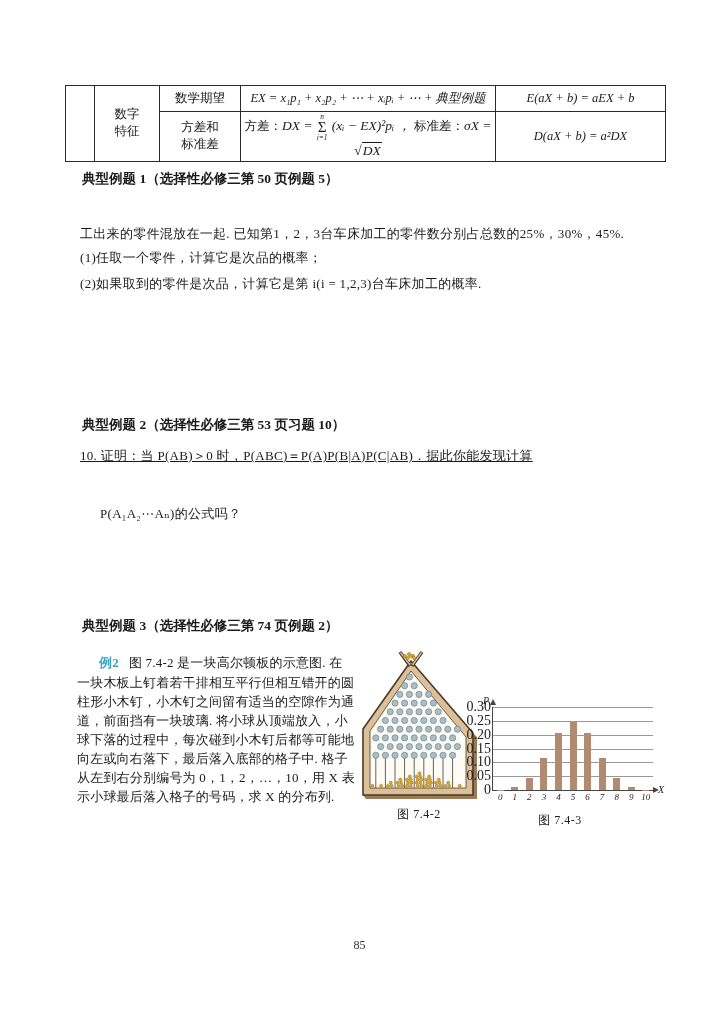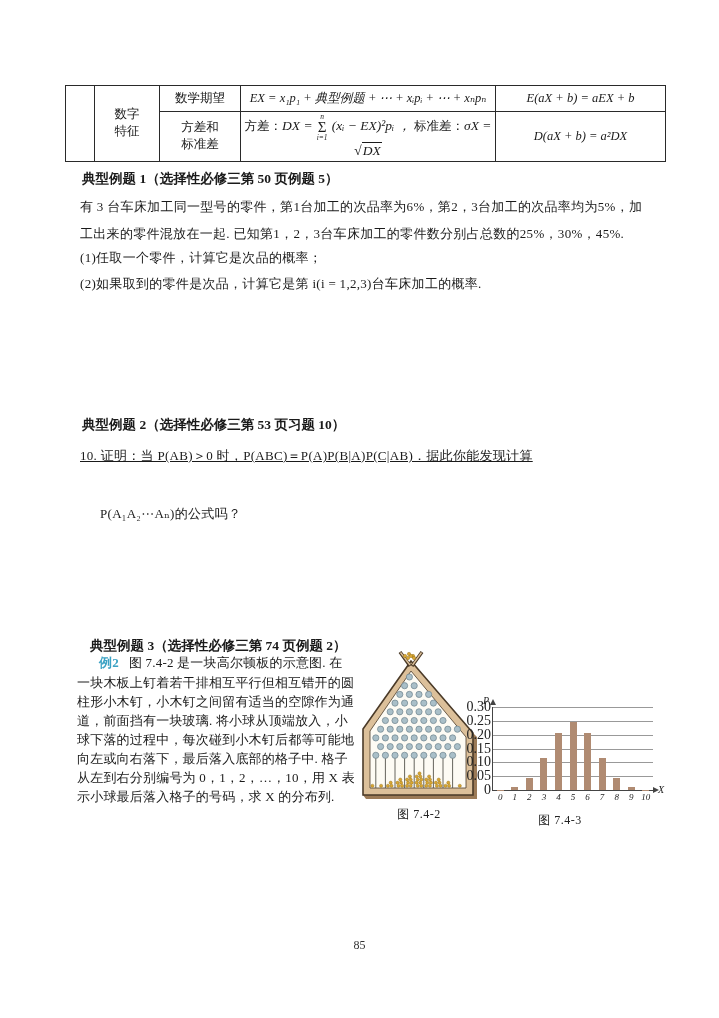"EX = x₁p₁ + 典型例题" td.c3 { text: 典型例题 + ⋯ + xᵢpᵢ + ⋯ + xₙpₙ -> x₂p₂ + ⋯ + xᵢpᵢ + ⋯ + 典型例题 }
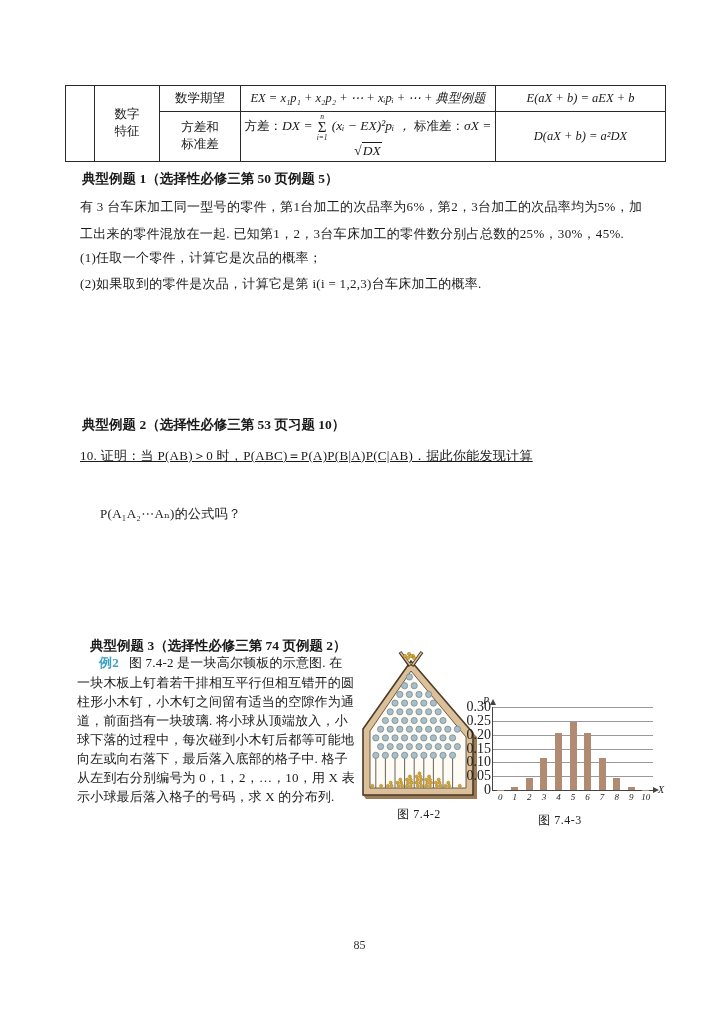"有 3" div.body-line { html: <div>有 3 台车床加工同一型号的零件，第1台加工的次品率为6%，第2，3台加工的次品率均为5%，加</div> -> none }
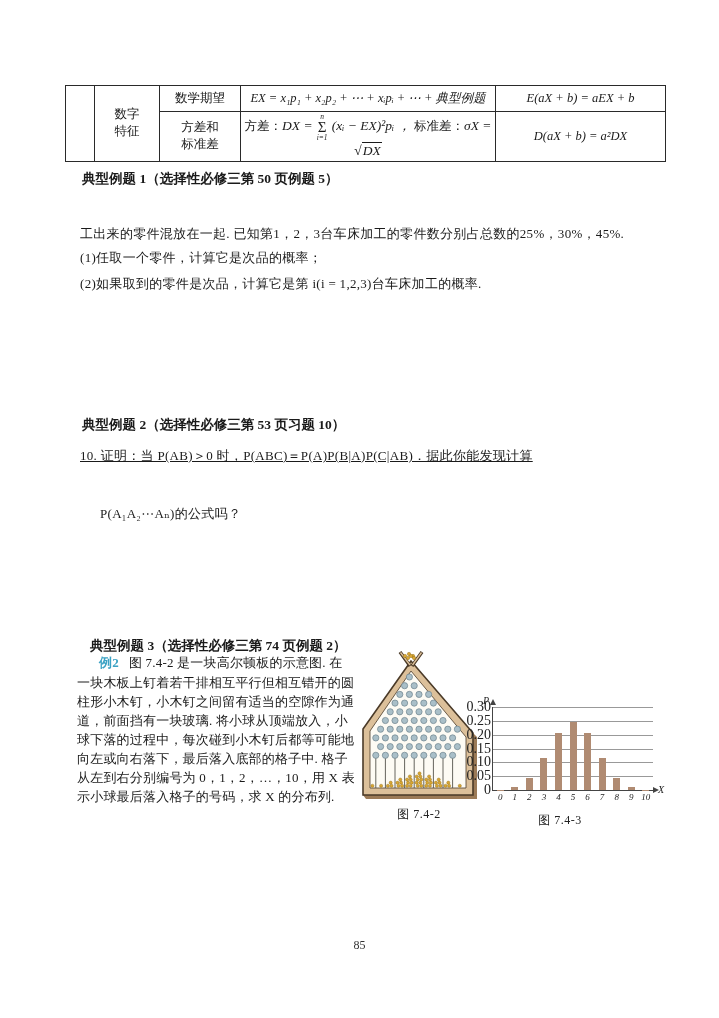"典型例题 3（选择性必修三第 74 页例题 2）" div.ex-heading { margin-left: 8px -> none; top: 637px -> 617px }
